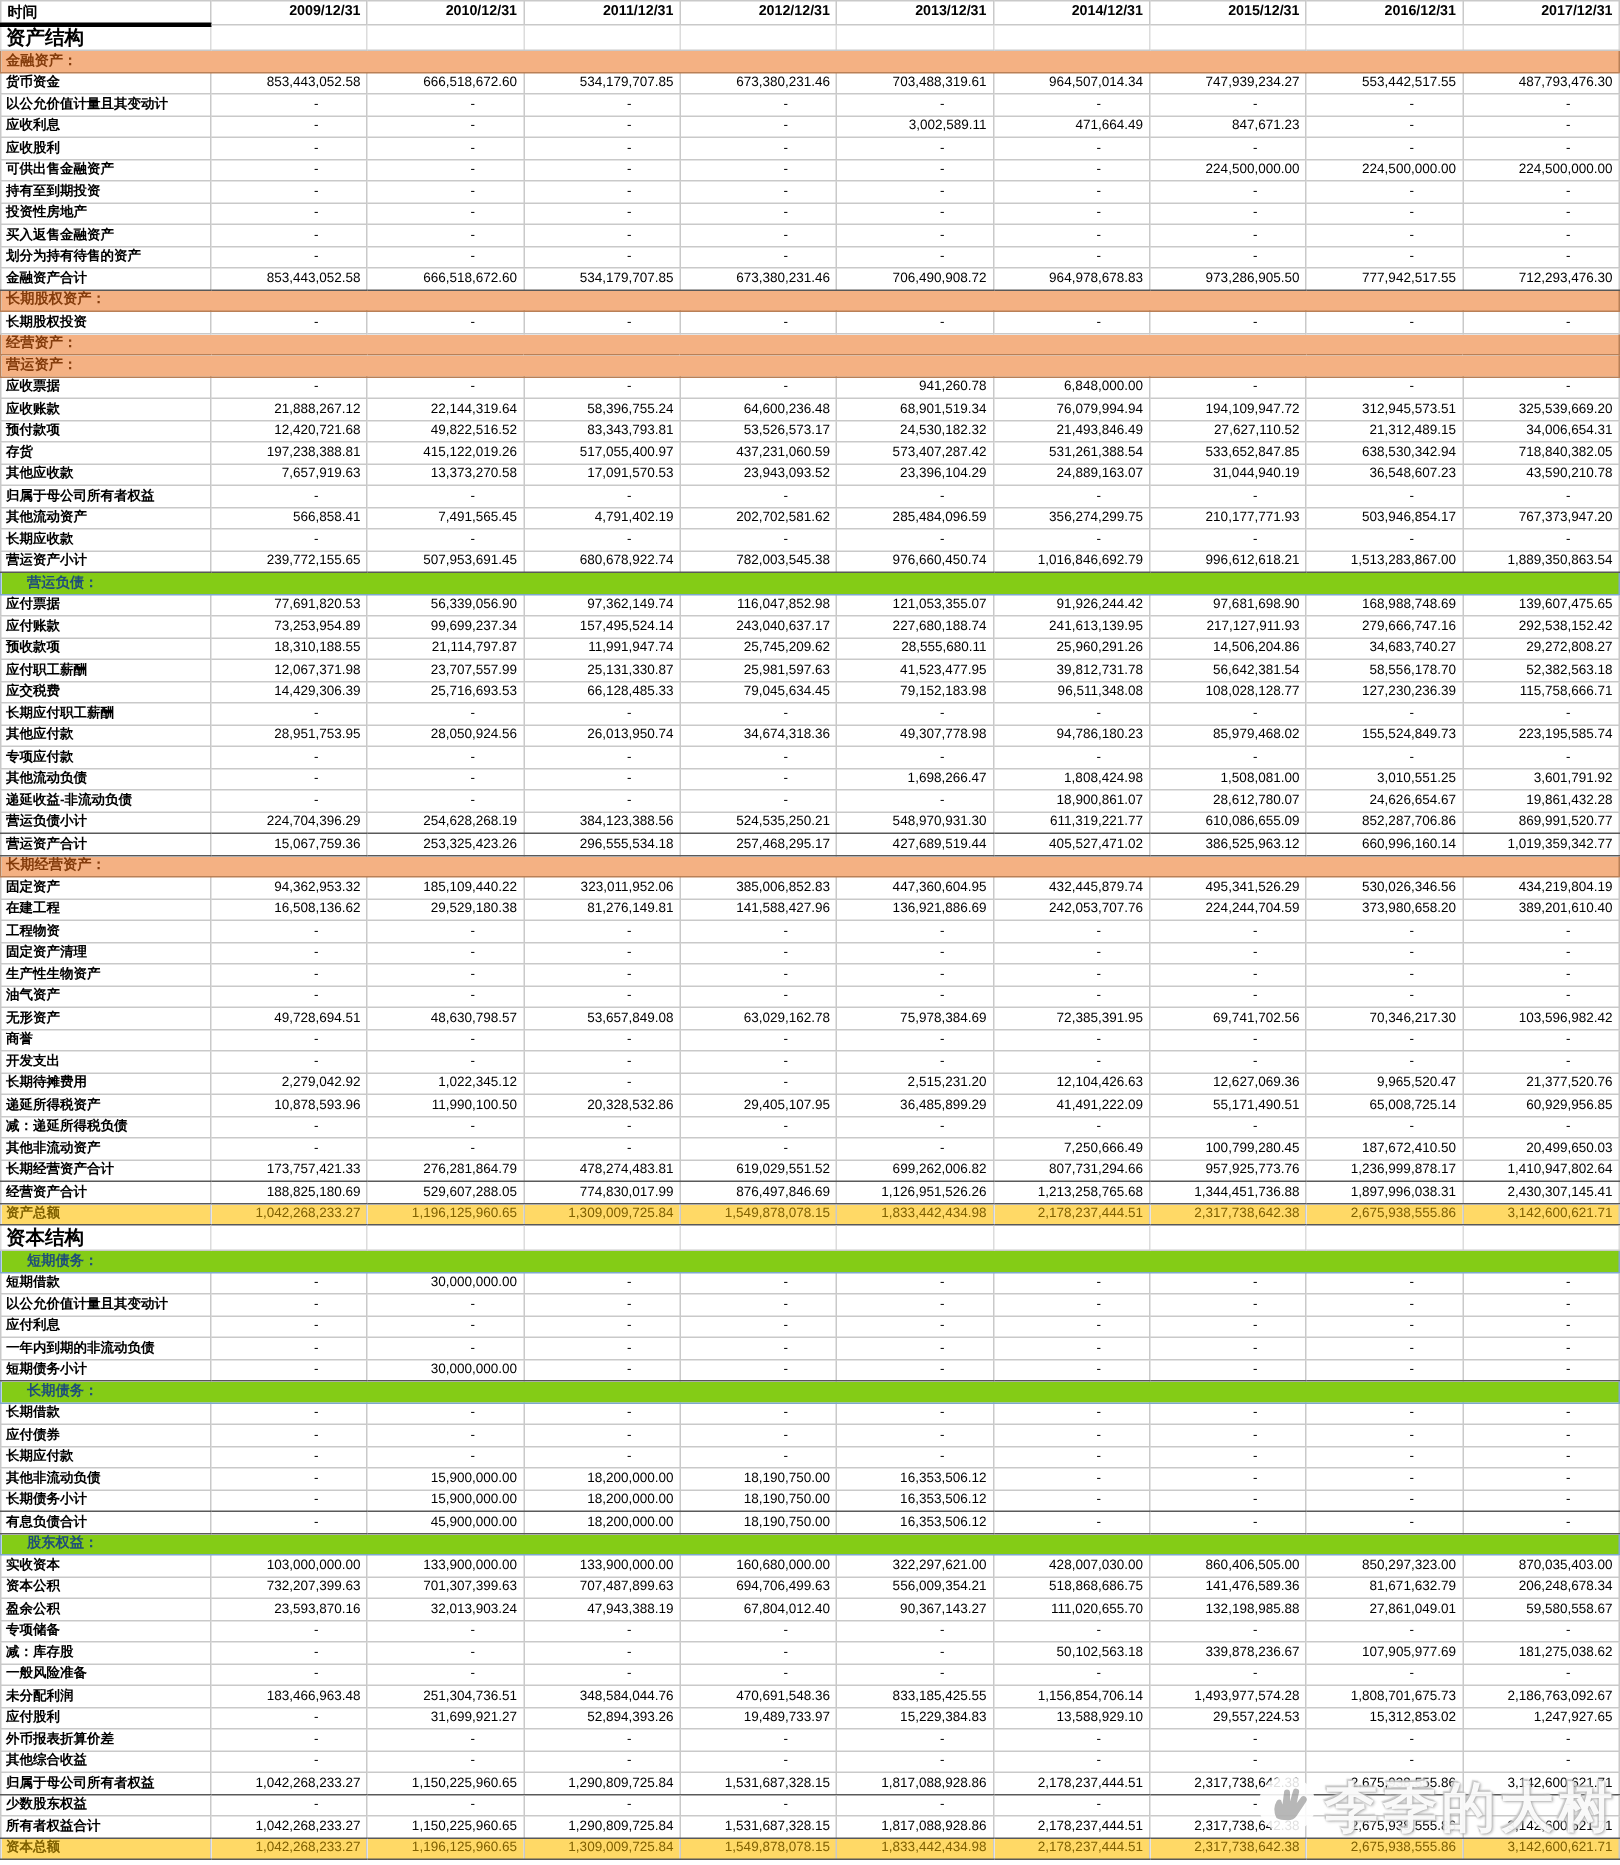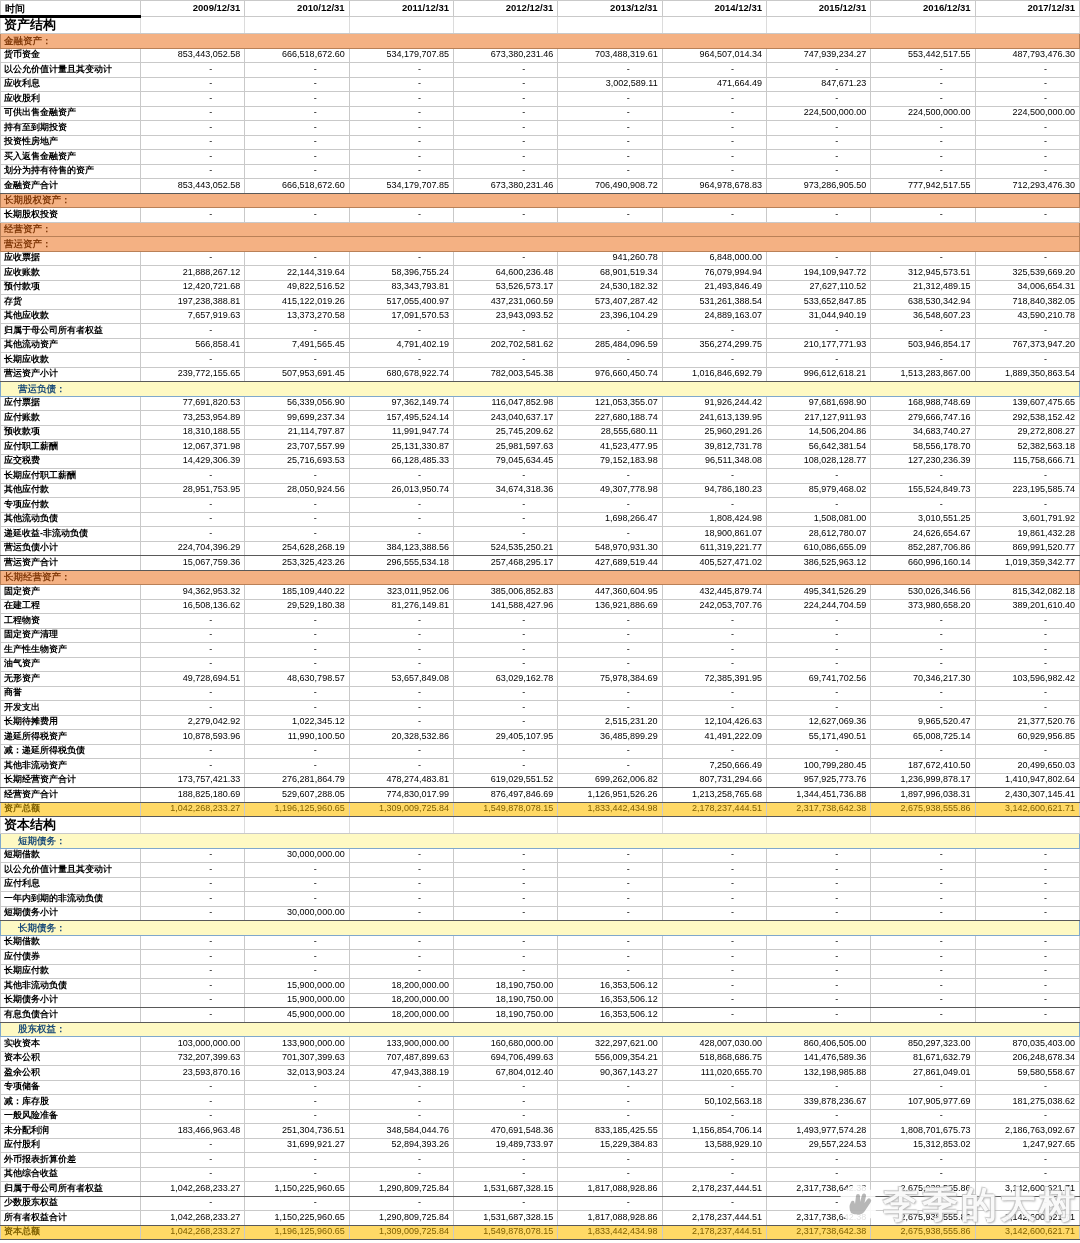"营运负债：" tr.blue td { background: #fef9c3 -> #84cc16 }
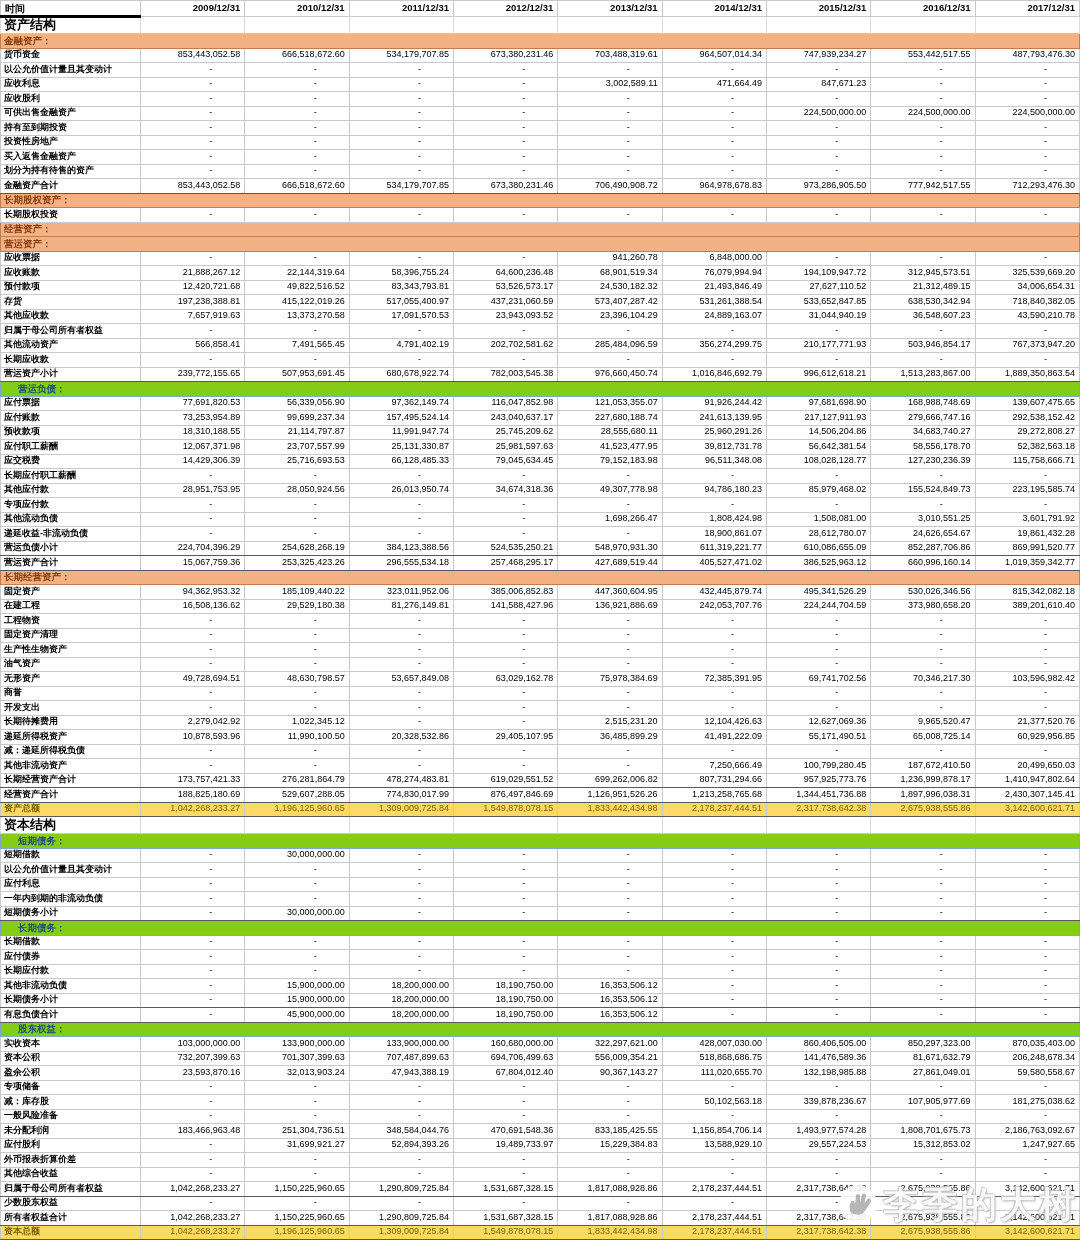"815,342,082.18" td.num { text: 815,342,082.18 -> 434,219,804.19 }
